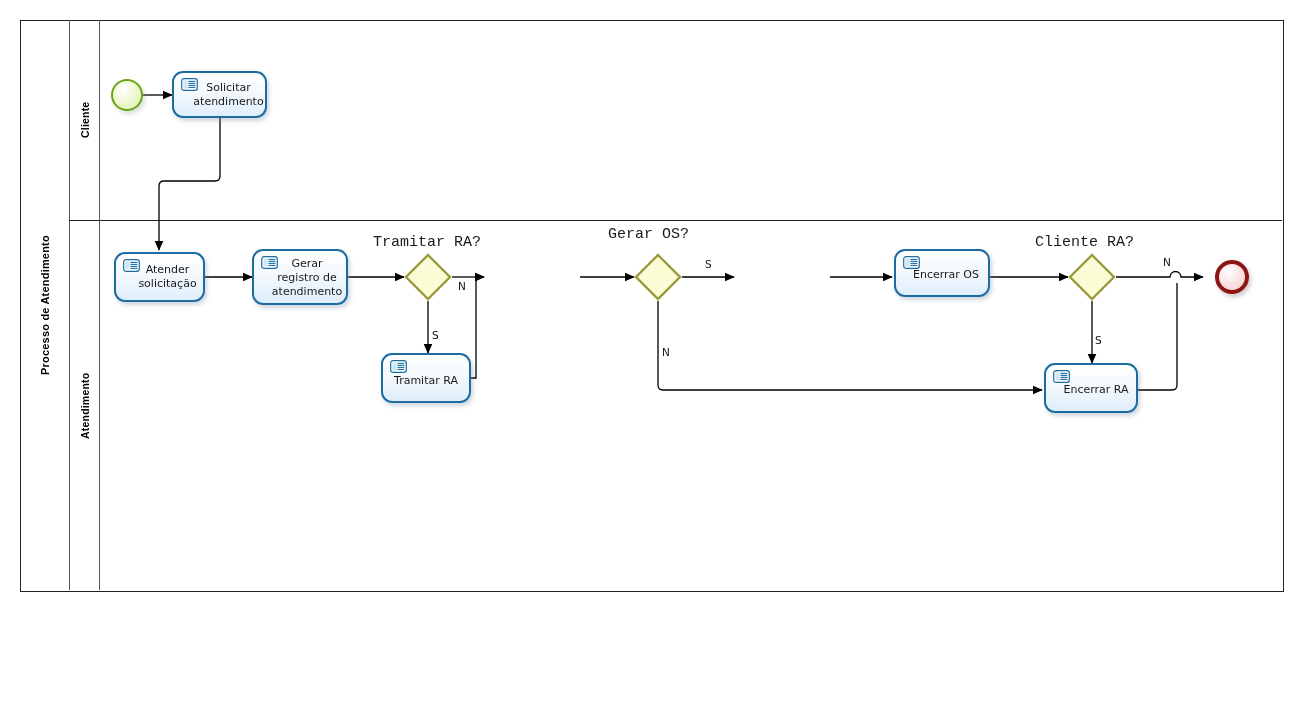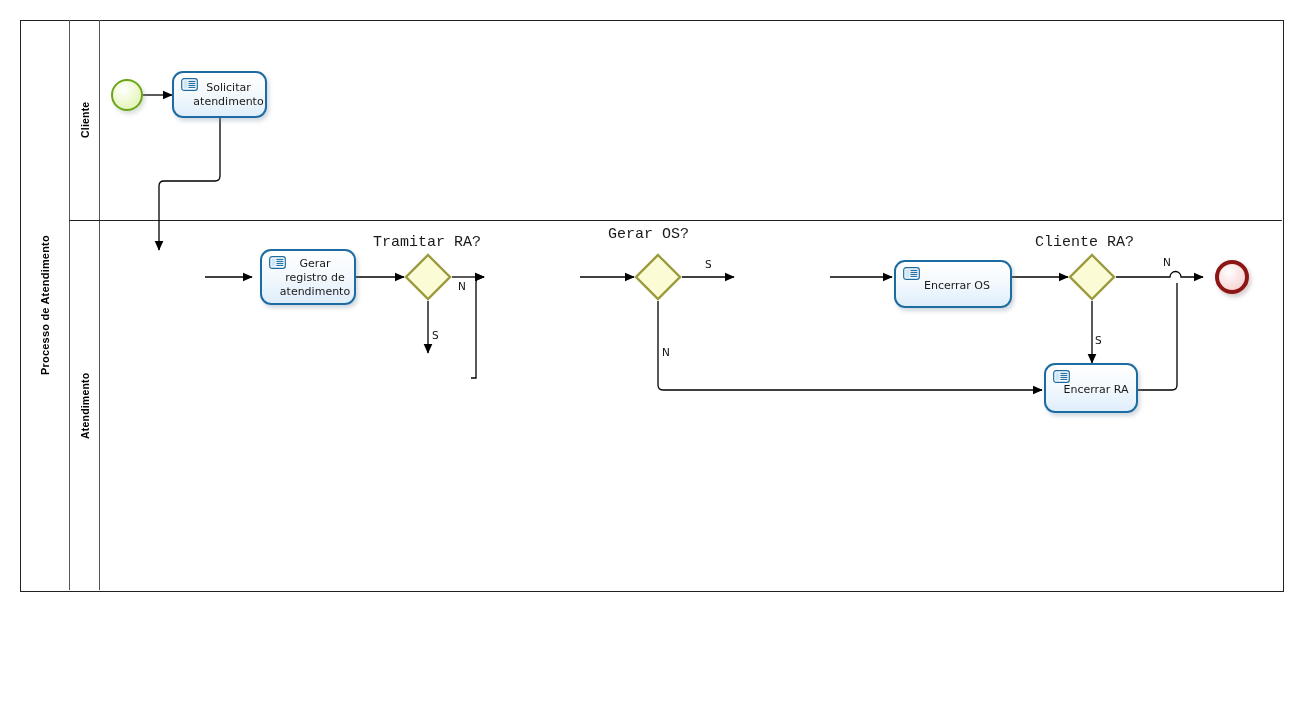"Atender" div.task { html: none -> <div> <svg> <rect></rect> <rect></rect> <g> <line></line> <line></line> <line></line> <line></line> </g> </svg> <div>Atender<br>solicitação</div> </div> }
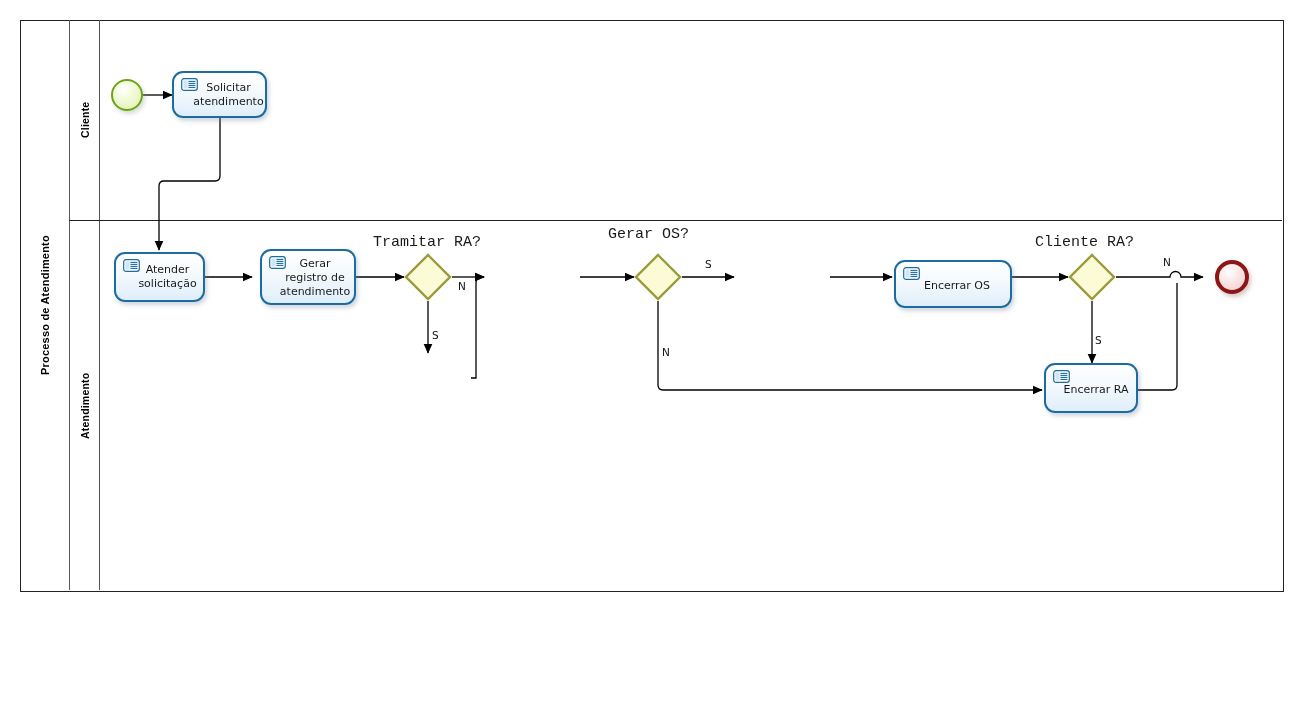"Gerar" div.task { margin-left: 8px -> none }
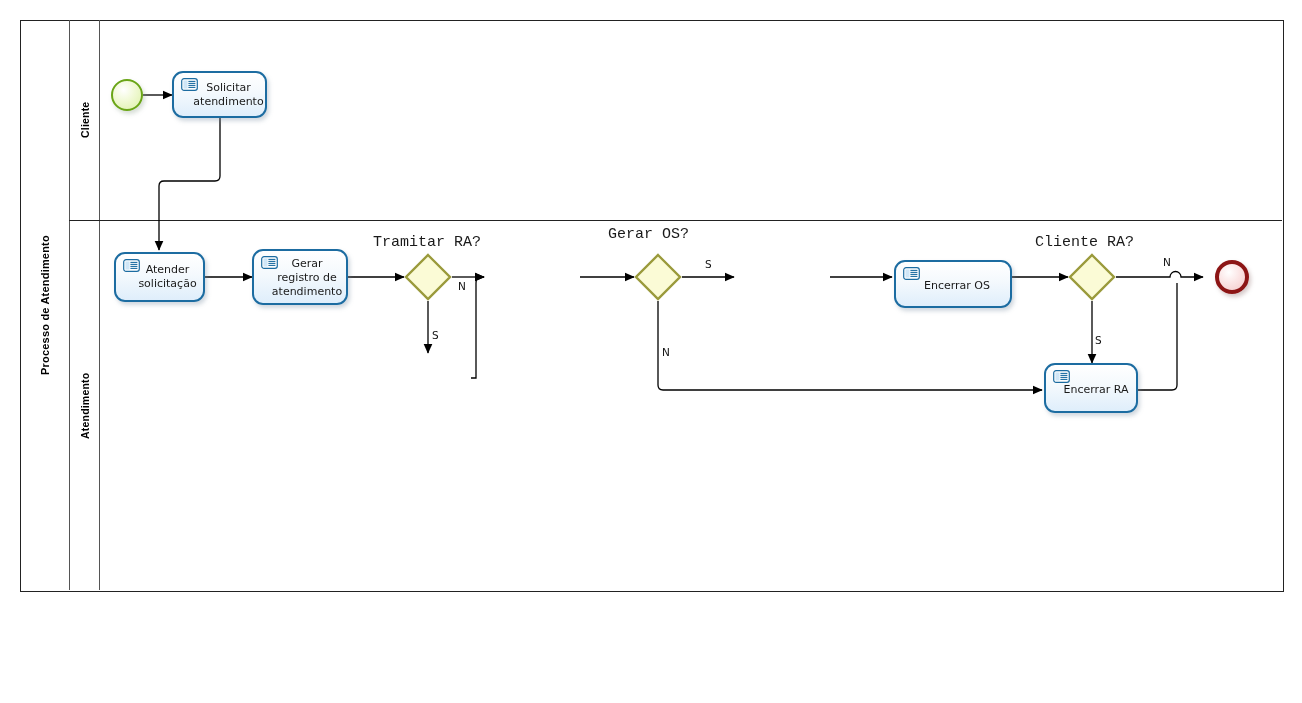"Encerrar OS" div.task { top: 260px -> 249px; width: 118px -> 96px }
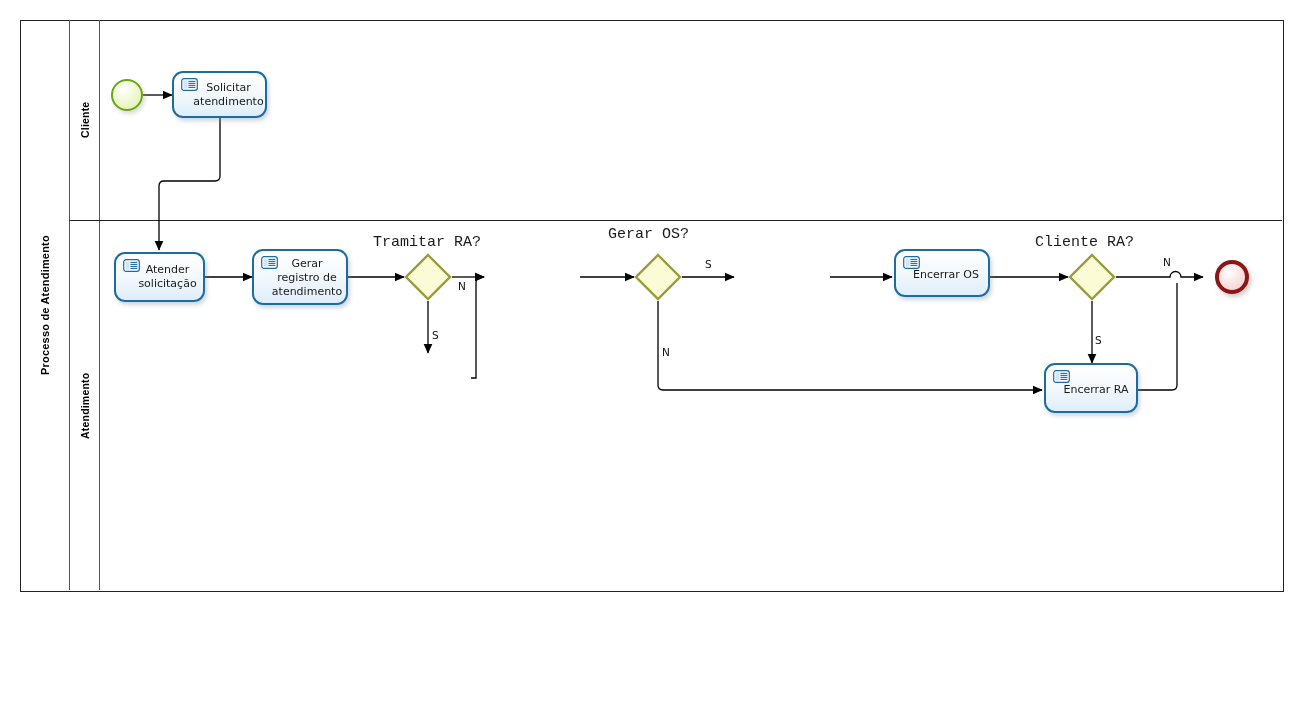"Tramitar RA" div.task { html: none -> <div> <svg> <rect></rect> <rect></rect> <g> <line></line> <line></line> <line></line> <line></line> </g> </svg> <div>Tramitar RA</div> </div> }
